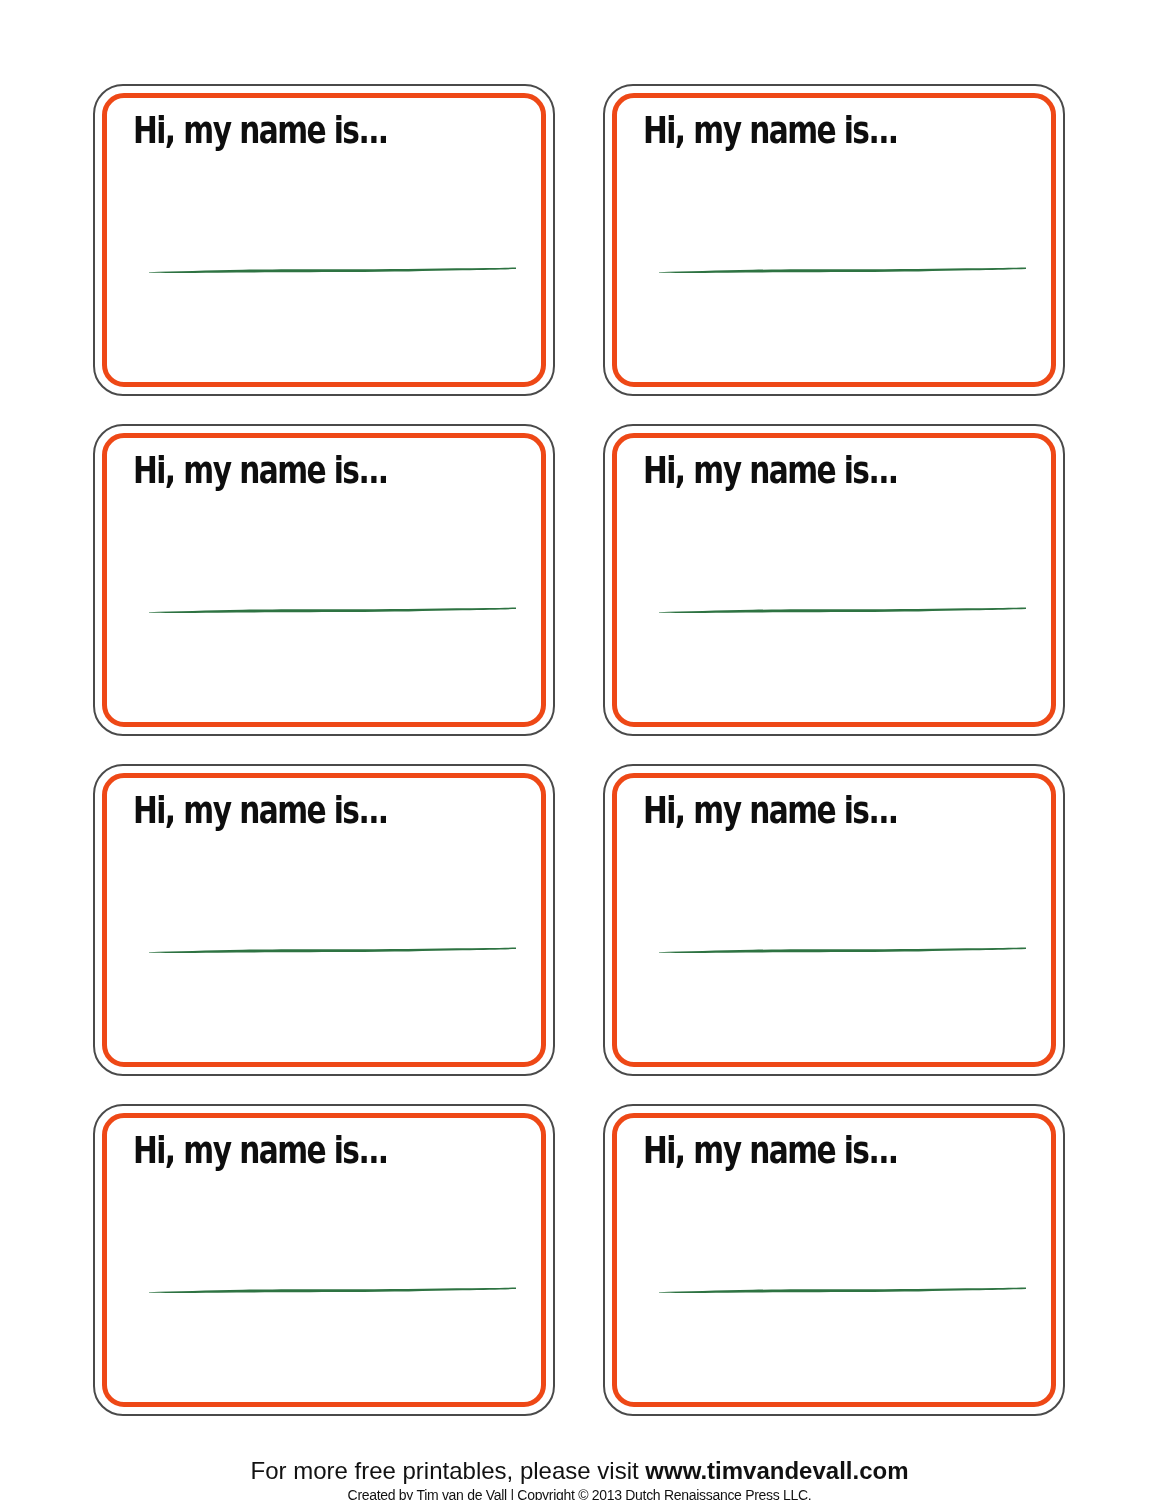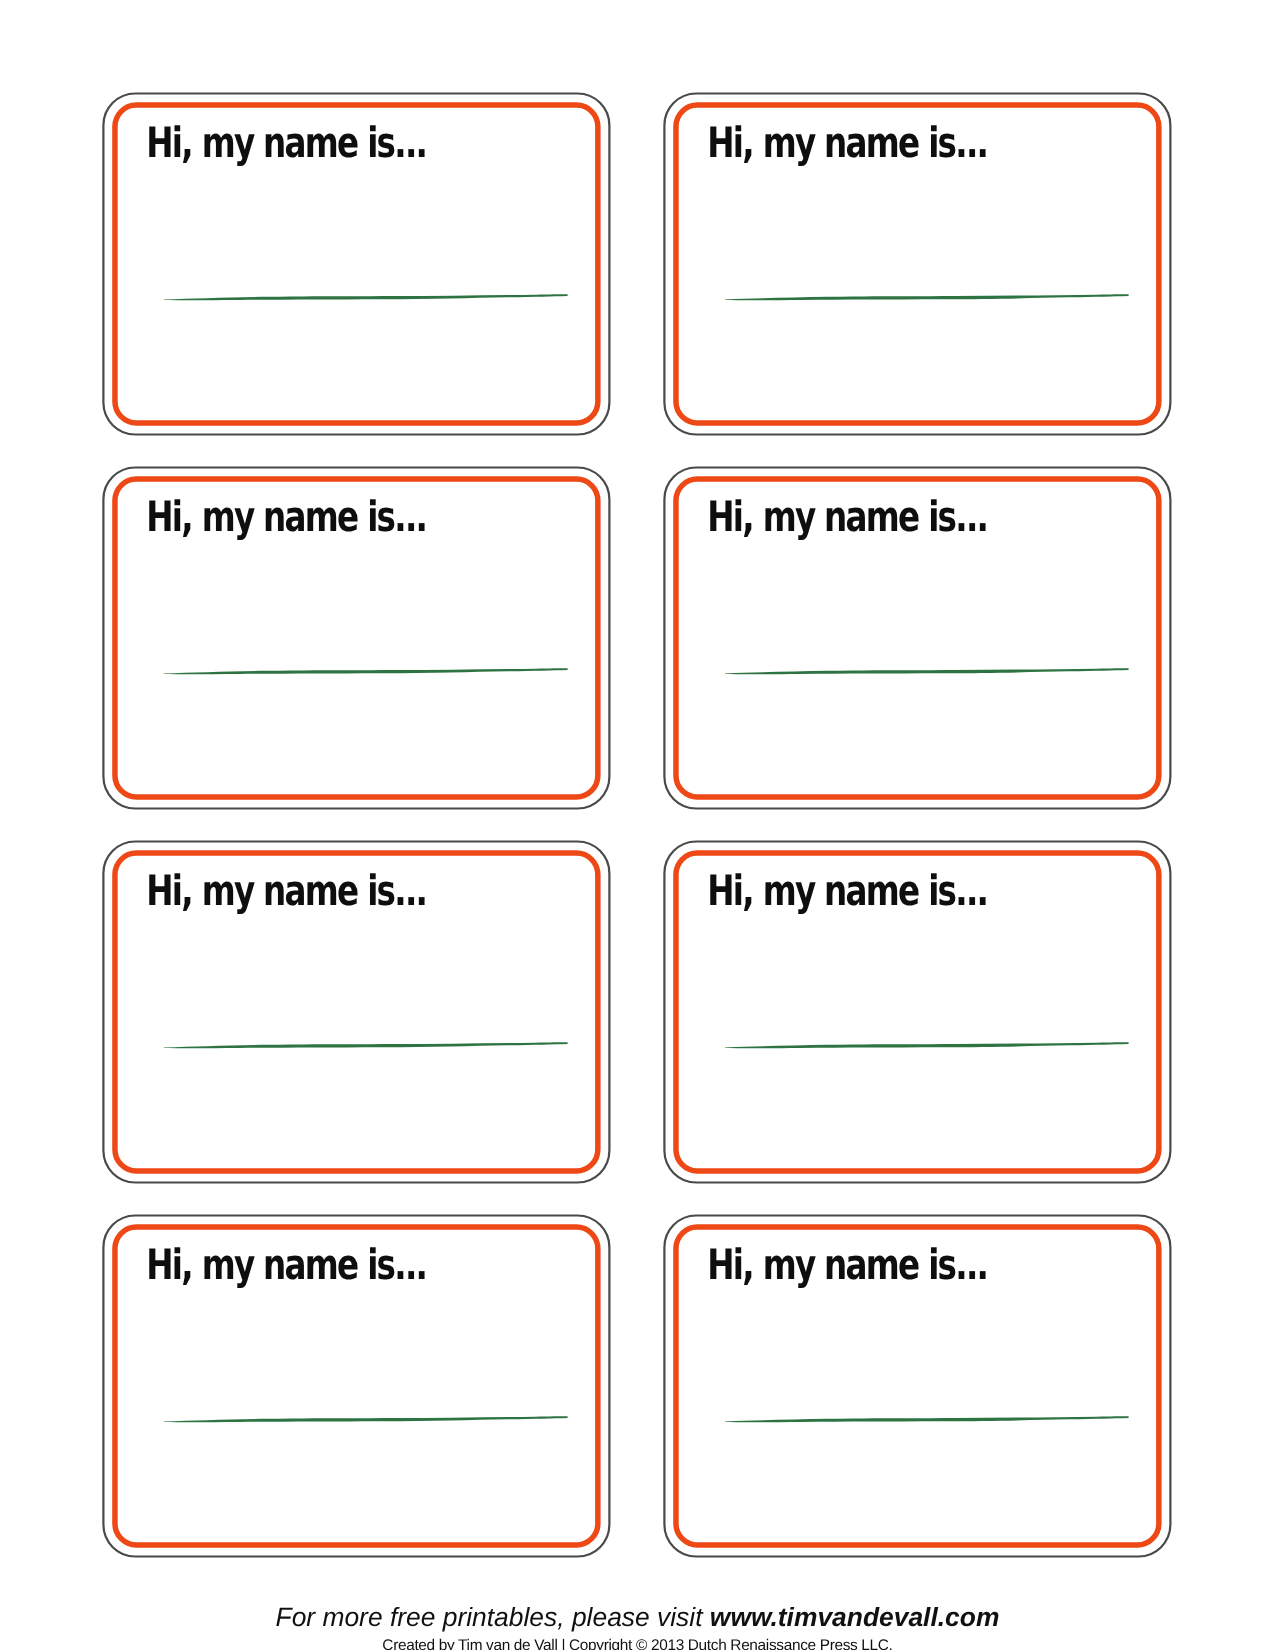"For more free printables, please" .footer-line1 { font-style: italic -> none }
